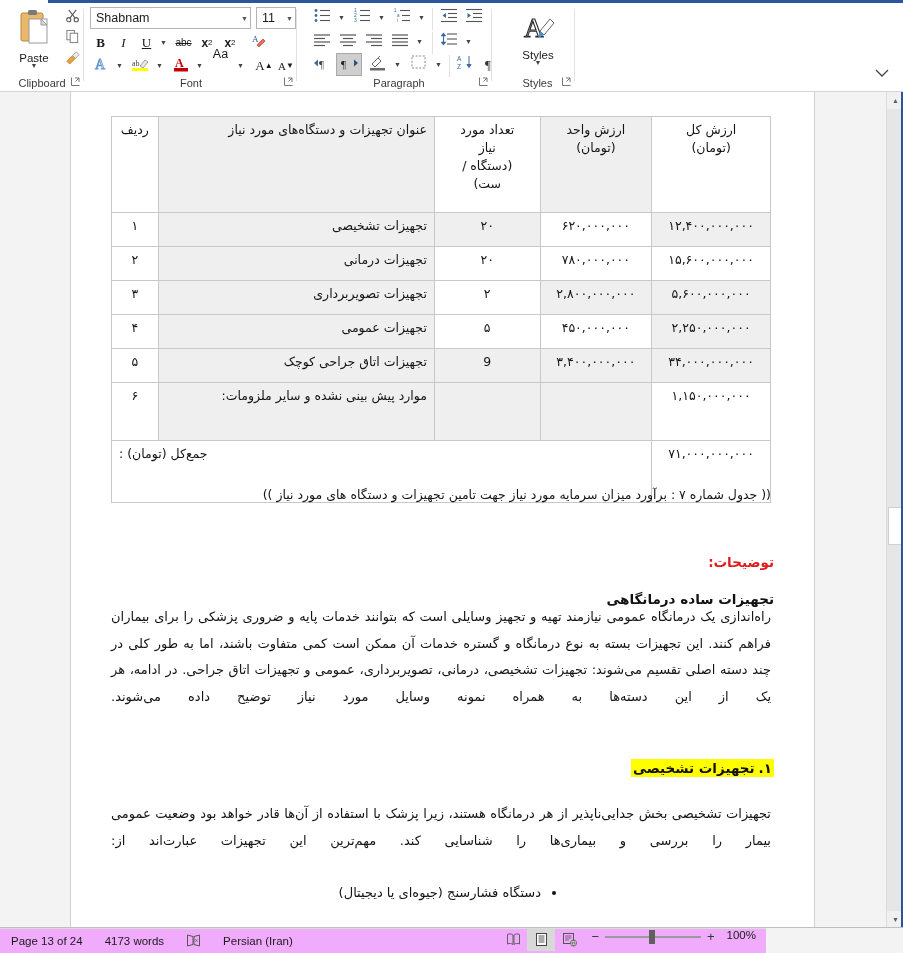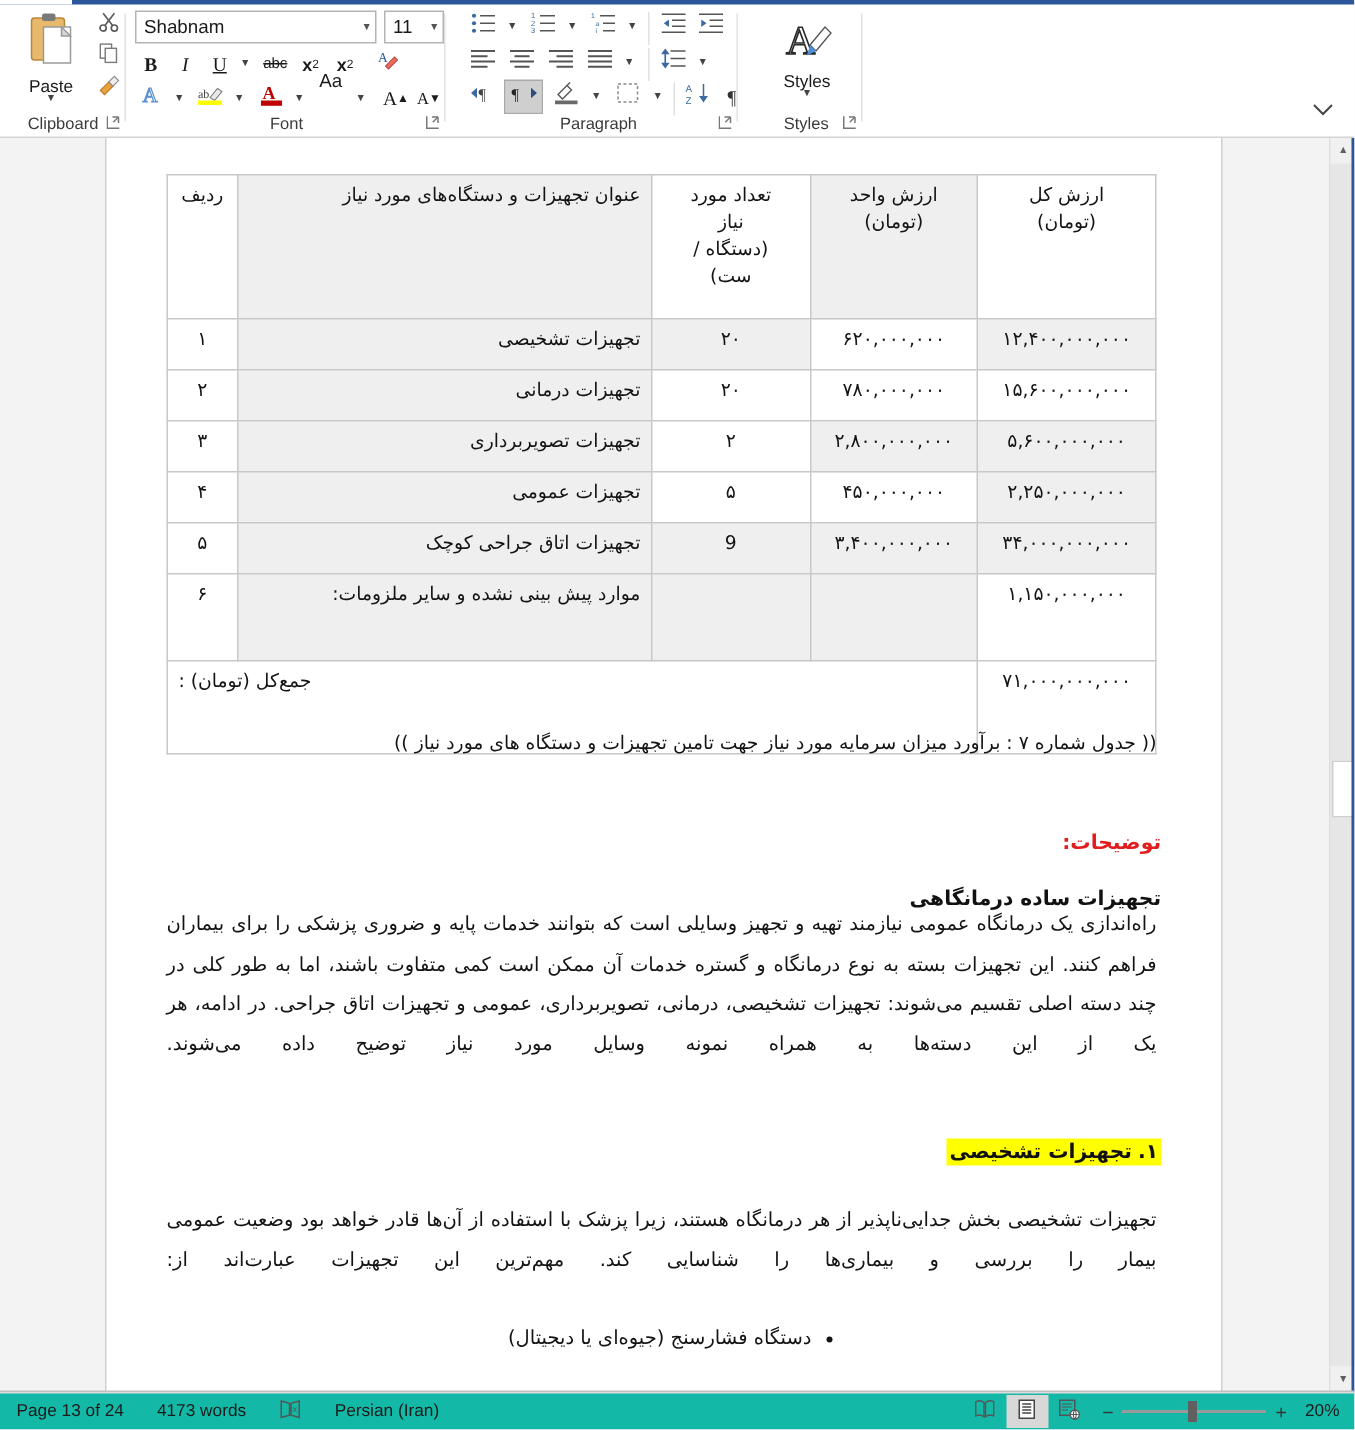"Page 13 of 24" .status { align-items: center -> flex-start; background: #14b8a6 -> #f0abfc; width: 903px -> 766px }
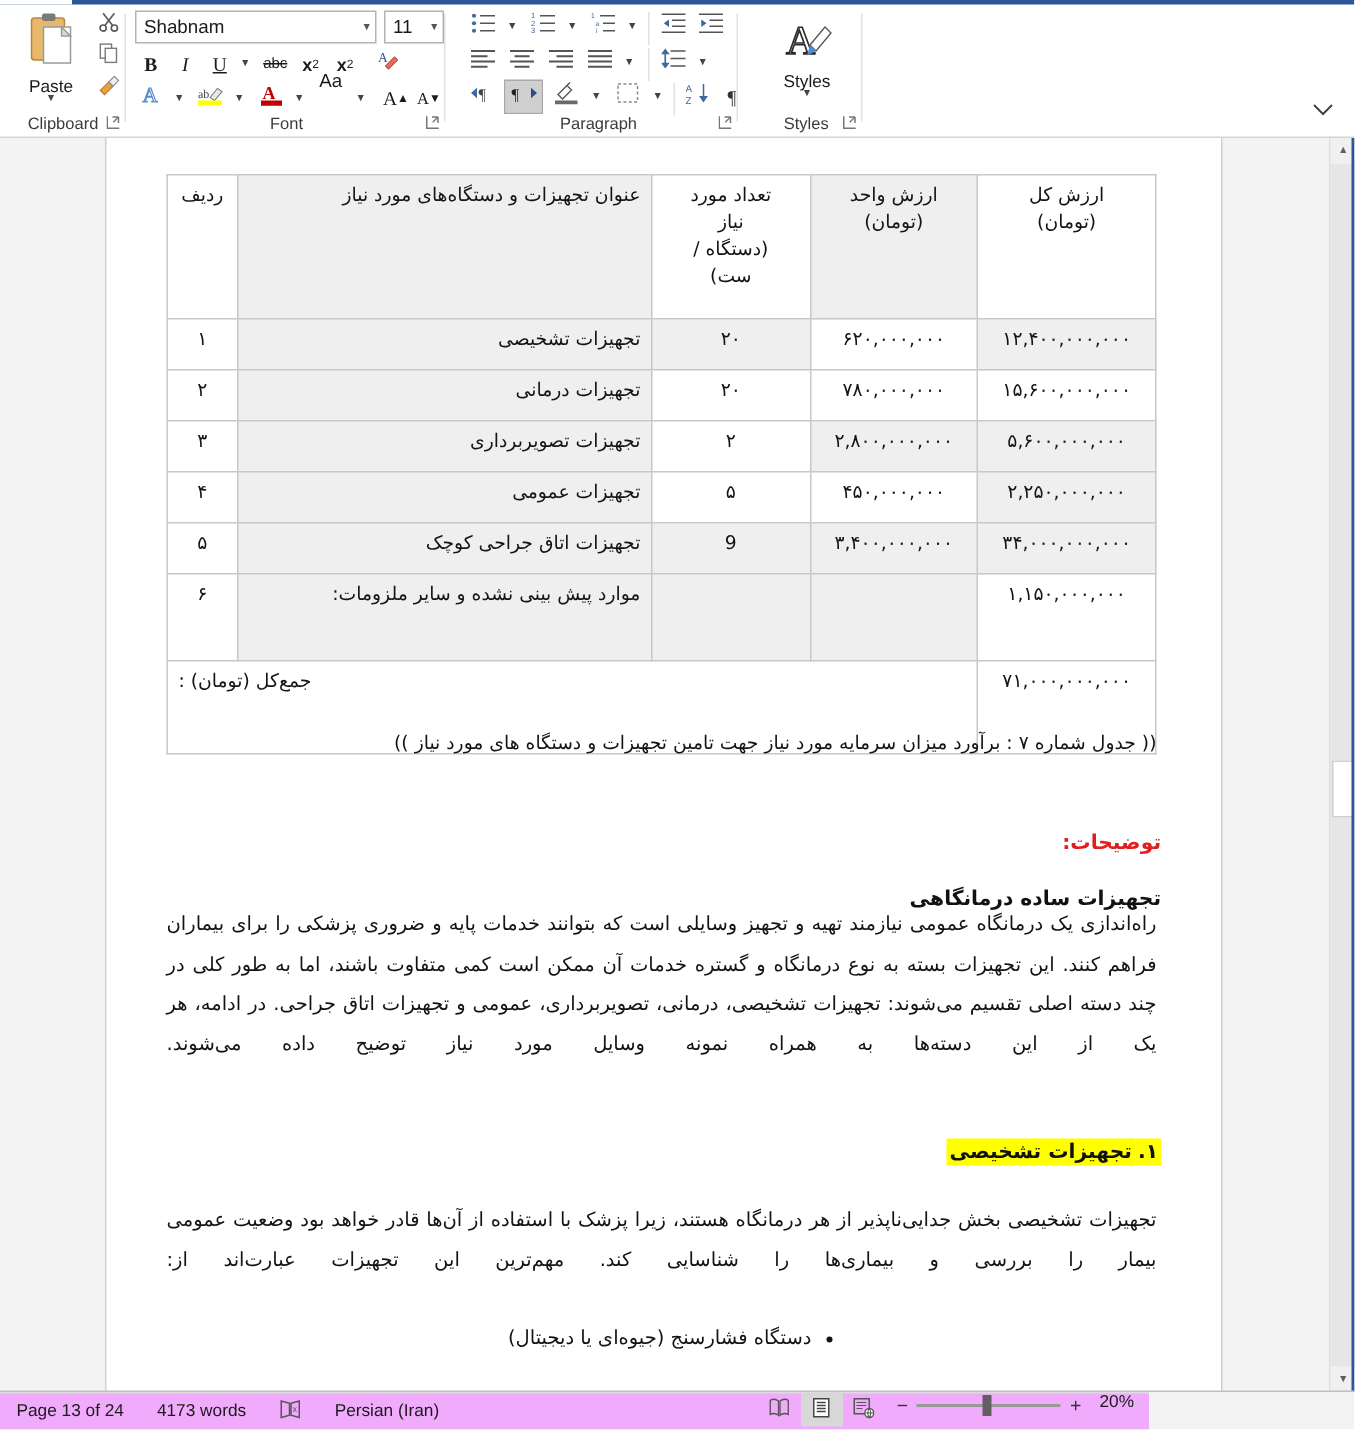"20%" div.zoom-pct { text: 20% -> 100% }
